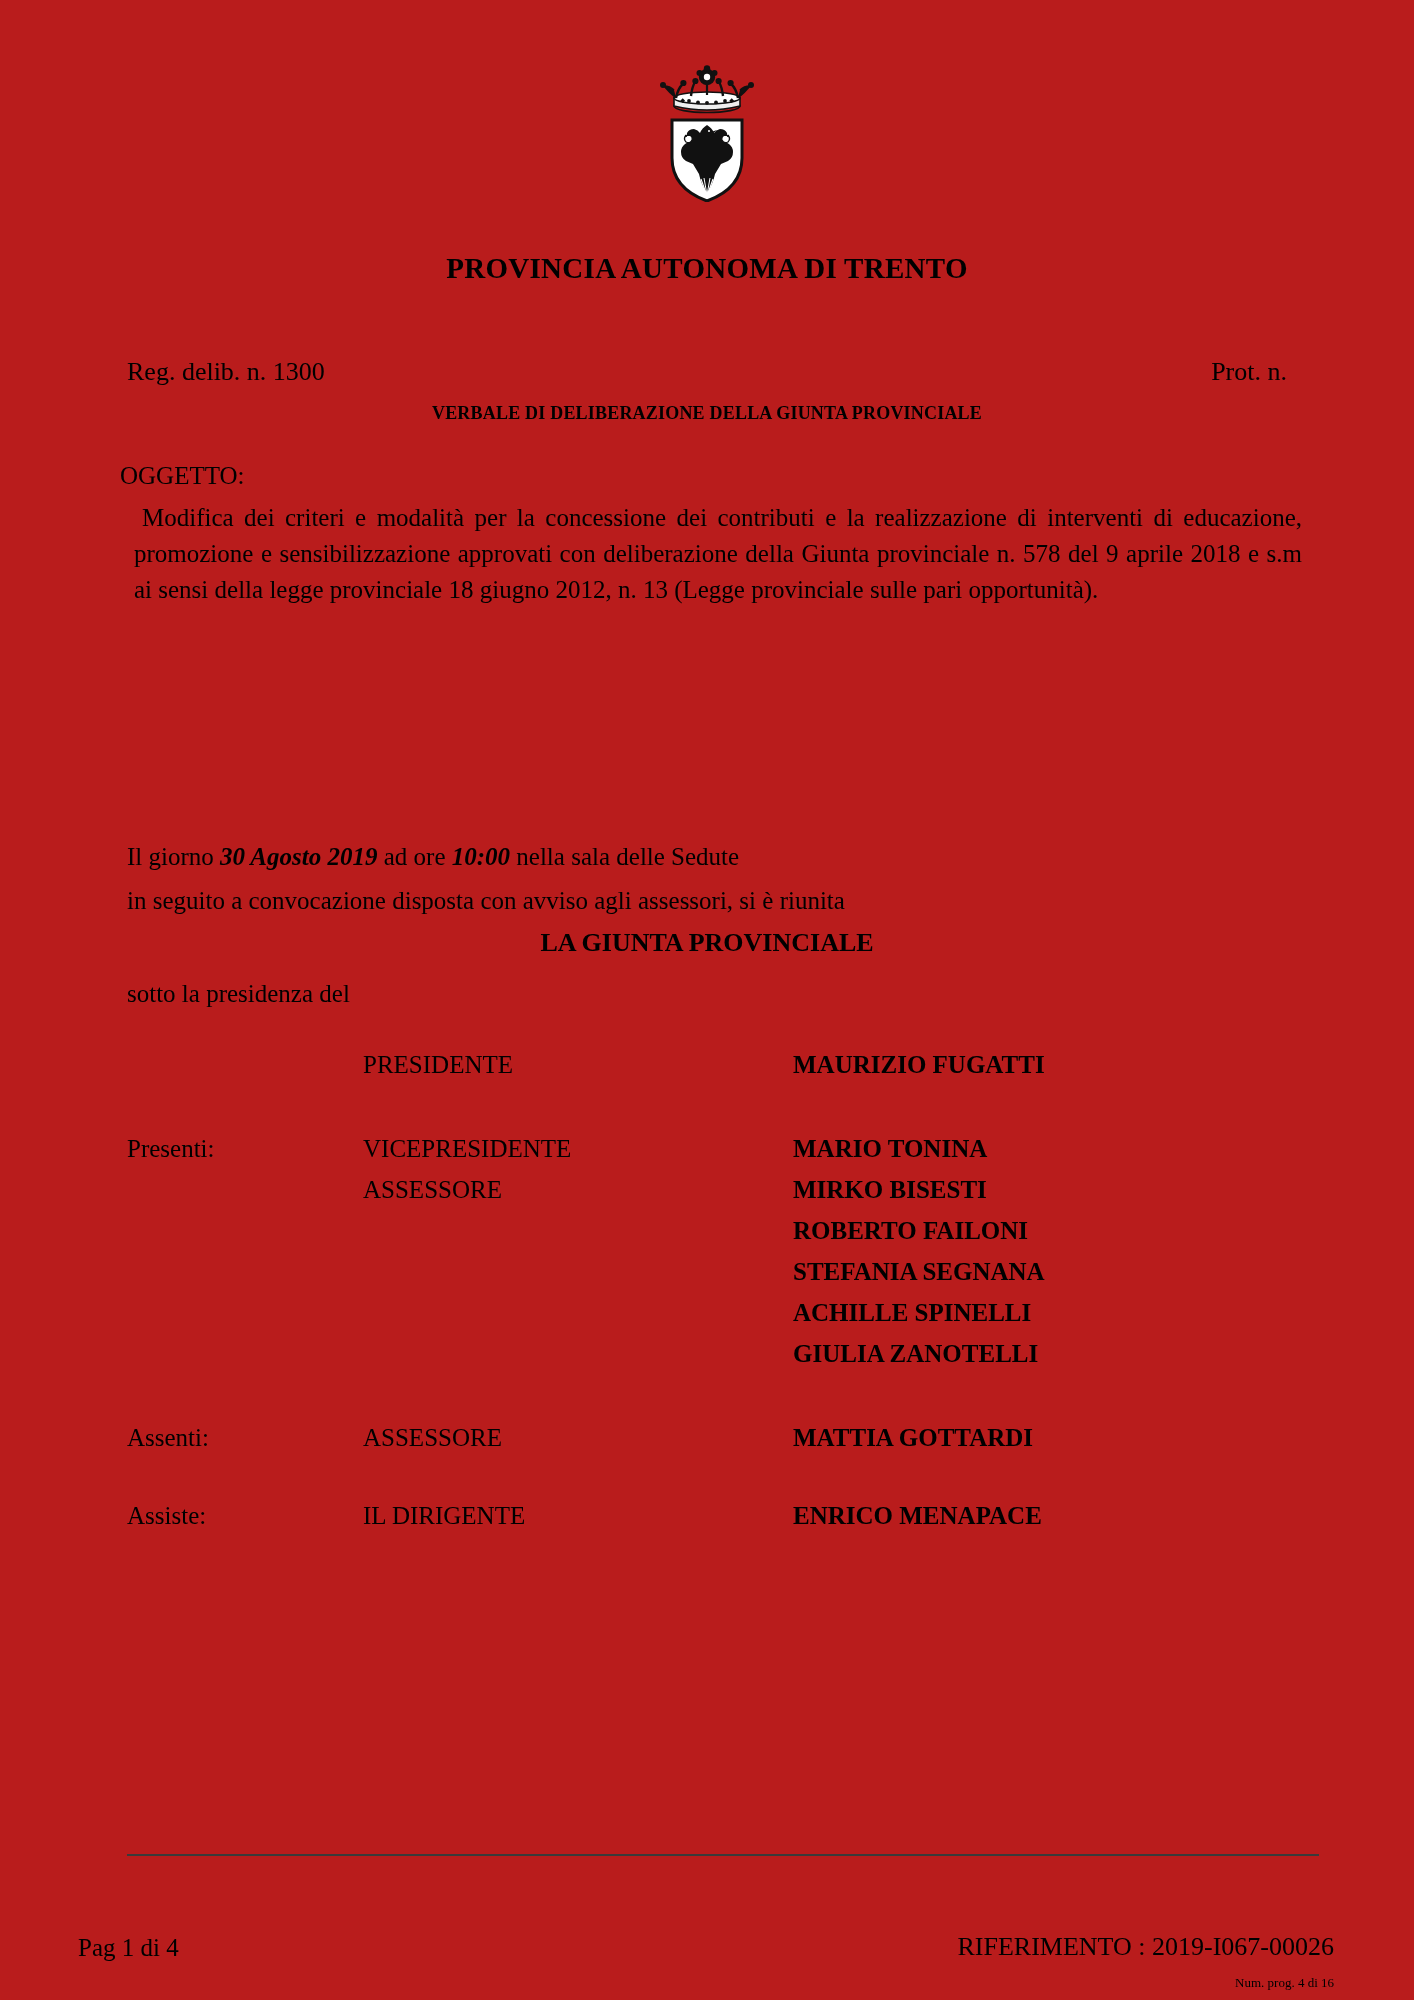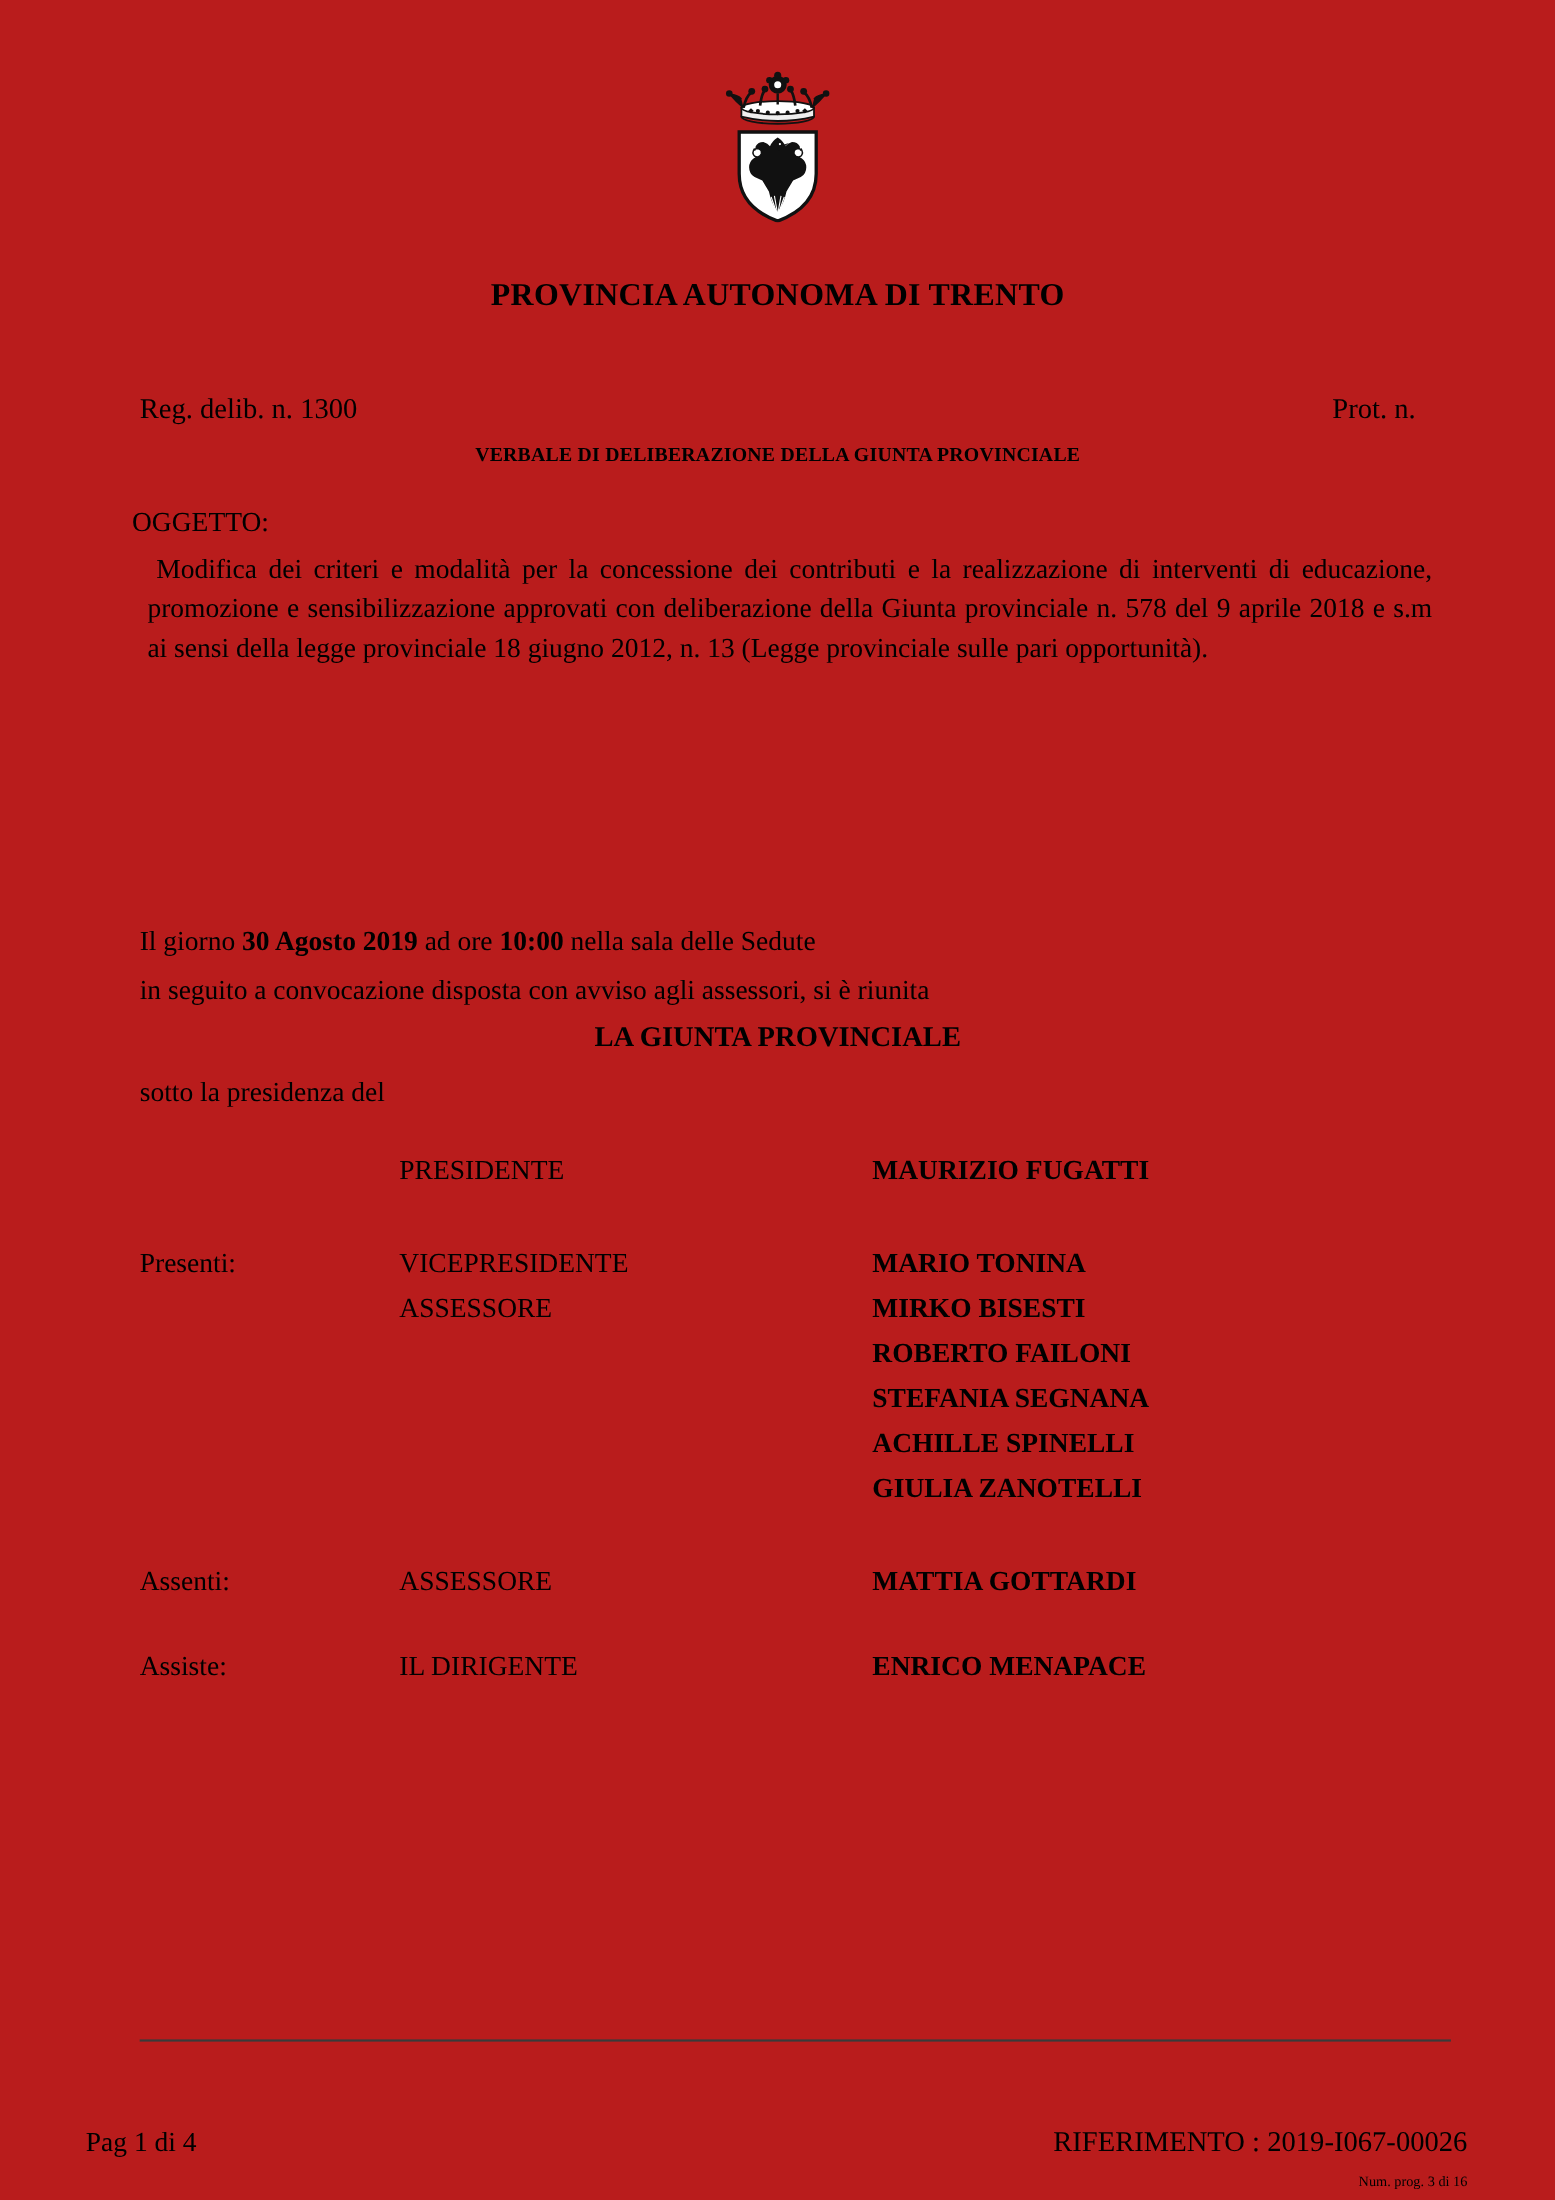"30 Agosto 2019" .meeting-line-1 b, .meeting-line-2 b { font-style: none -> italic }
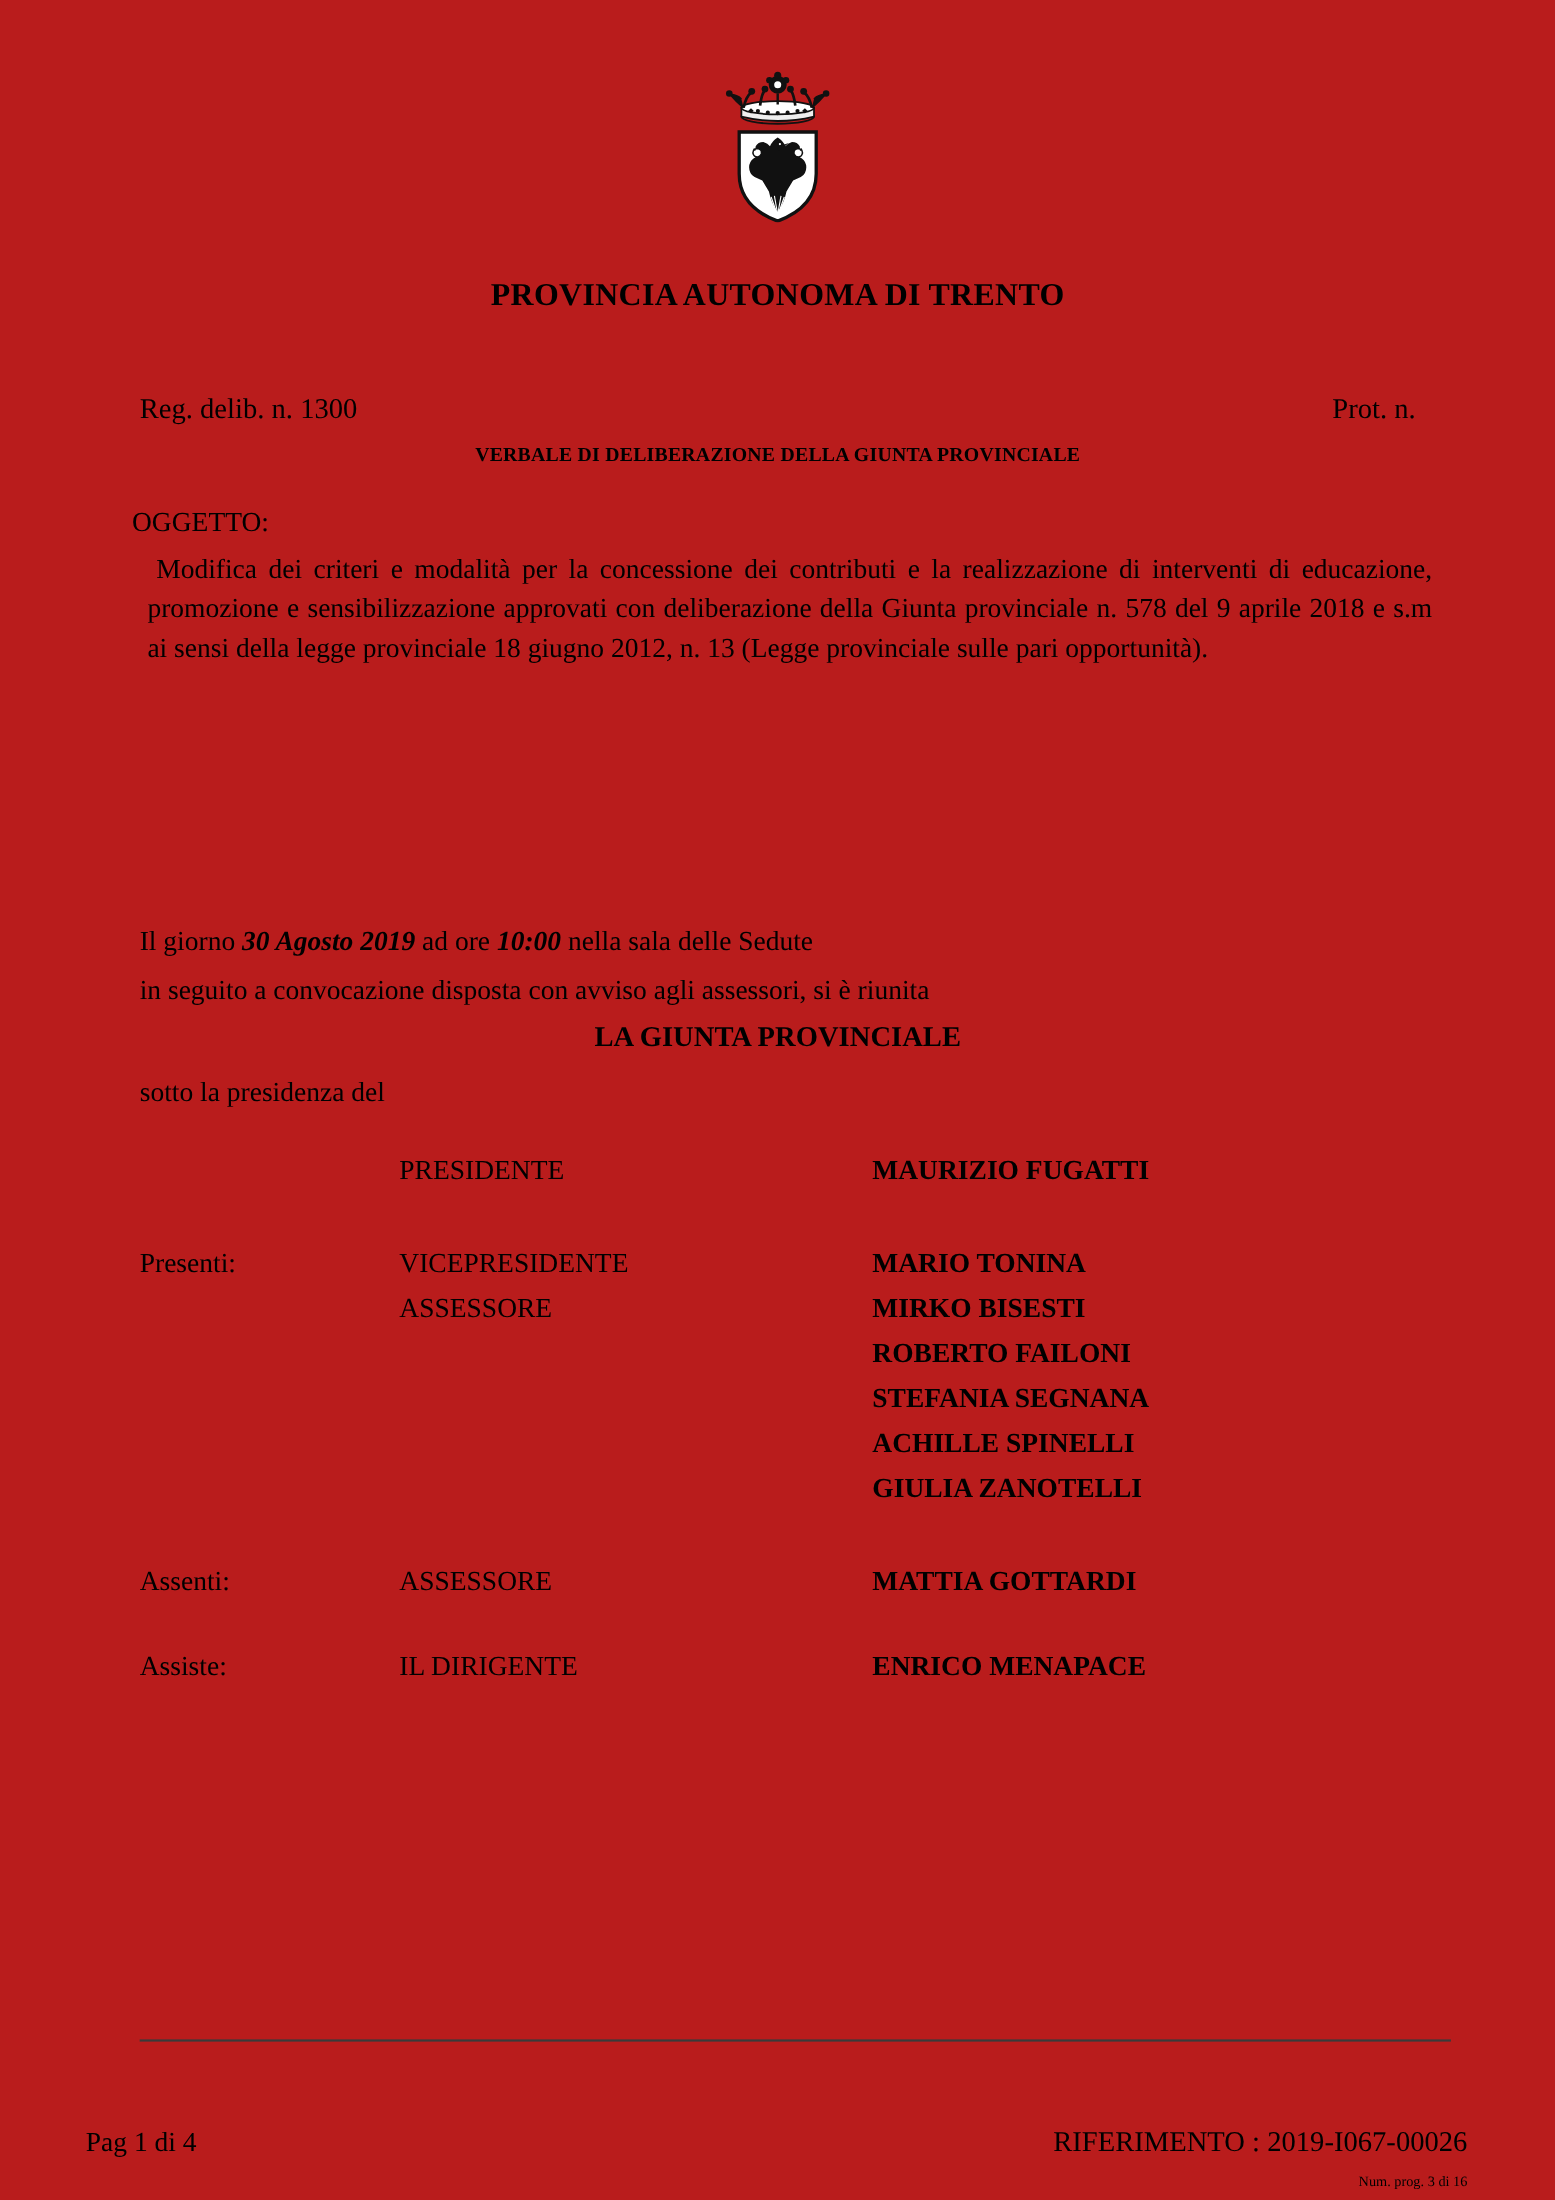"Num. prog. 3 di 16" div.footer-sub { text: 3 -> 4 }
